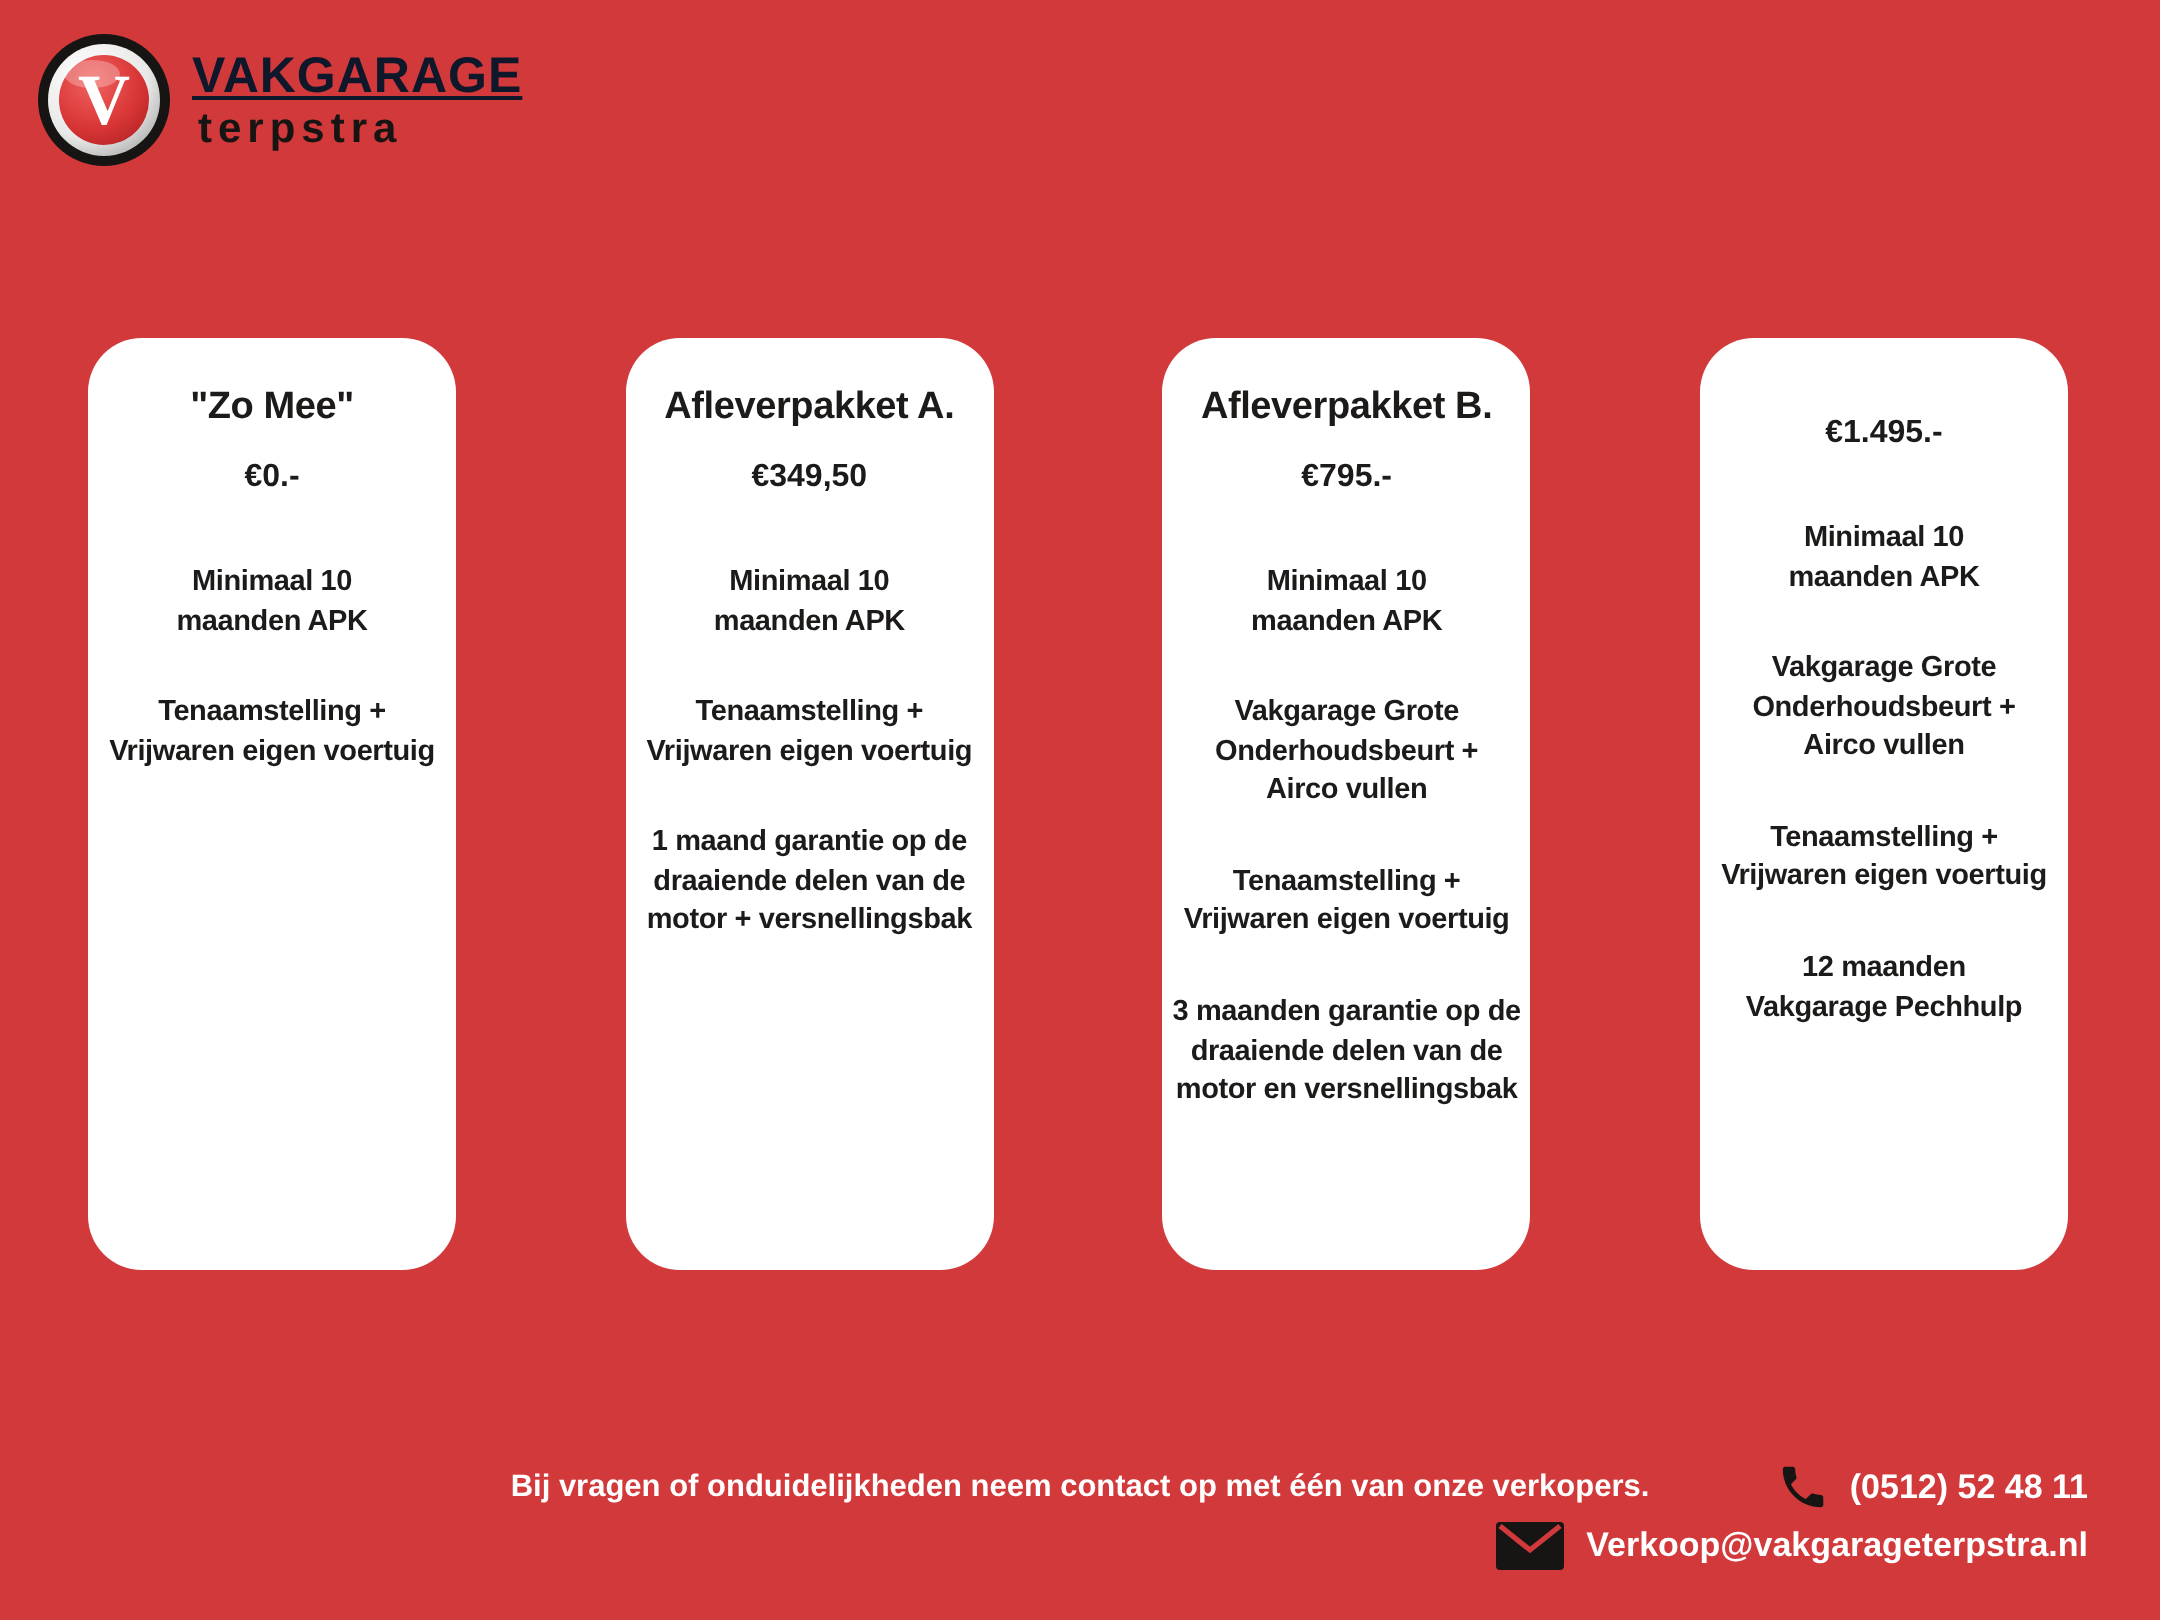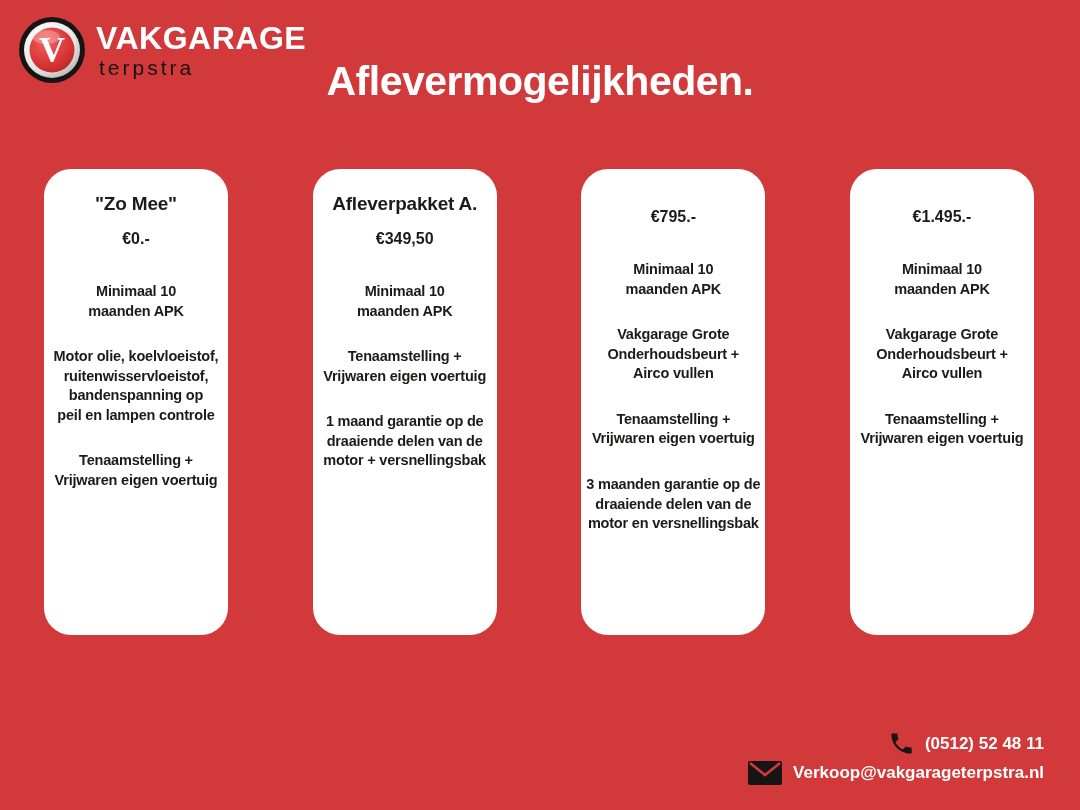"VAKGARAGE" .brand-name { color: #ffffff -> #0f172a; font-size: 32px -> 25px; text-decoration: none -> underline }
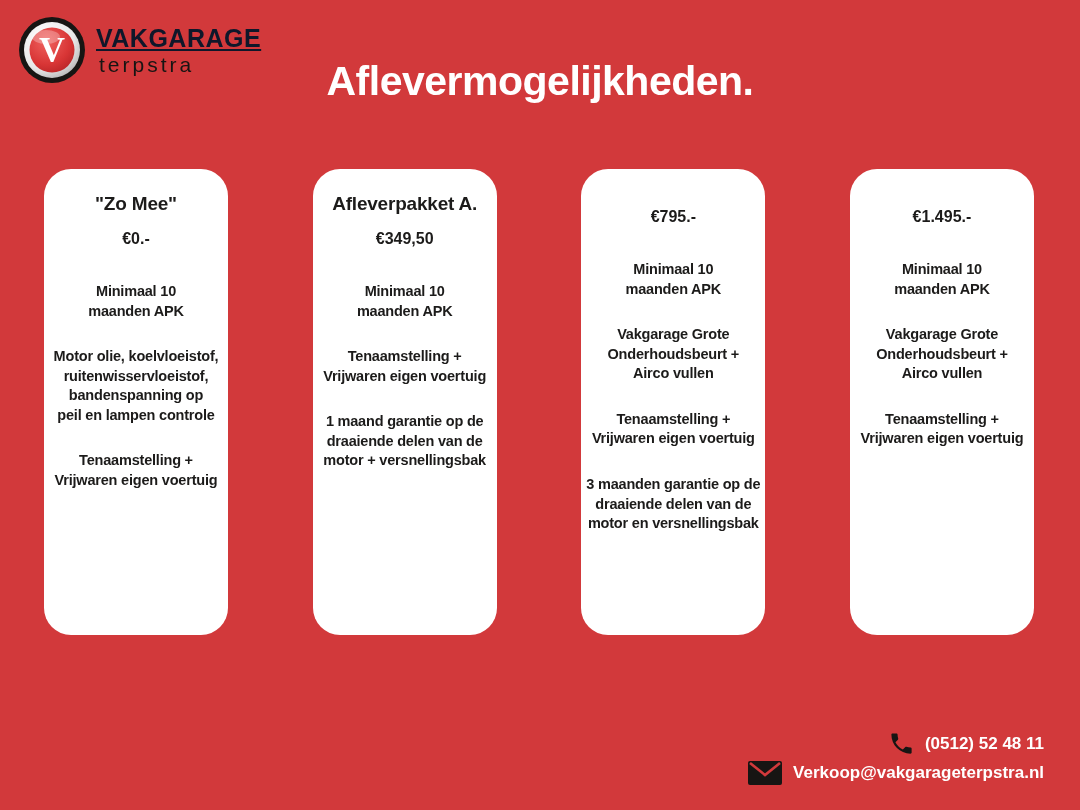"terpstra" .sub-brand-name { font-weight: 400 -> 700 }
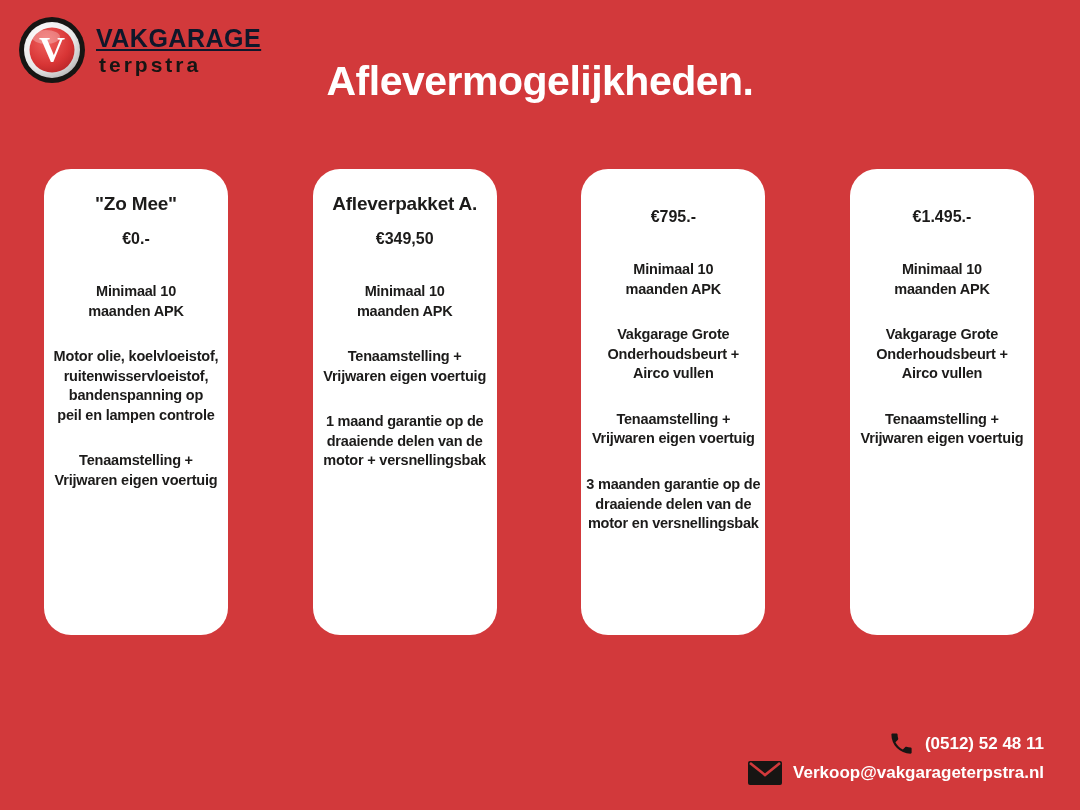"Aflevermogelijkheden." div.page-title { html: <div>Aflevermogelijkheden.</div> -> none }
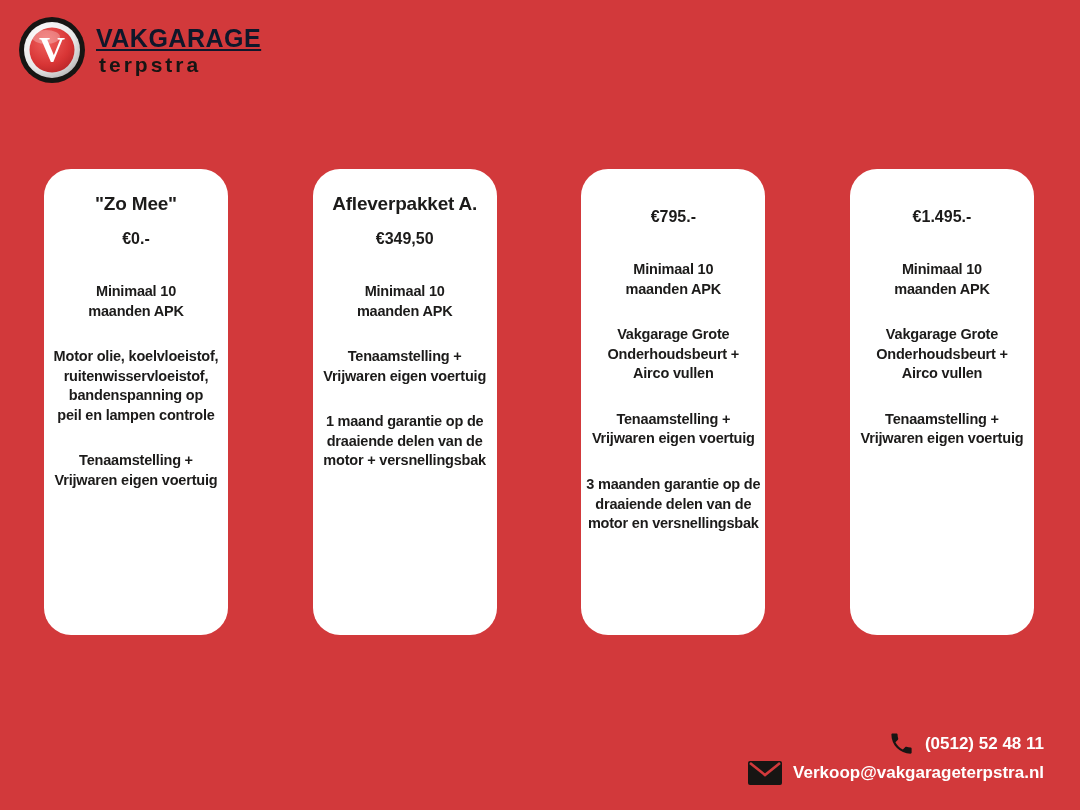"Afleverpakket B." div.card-title { html: none -> <div>Afleverpakket B.</div> }
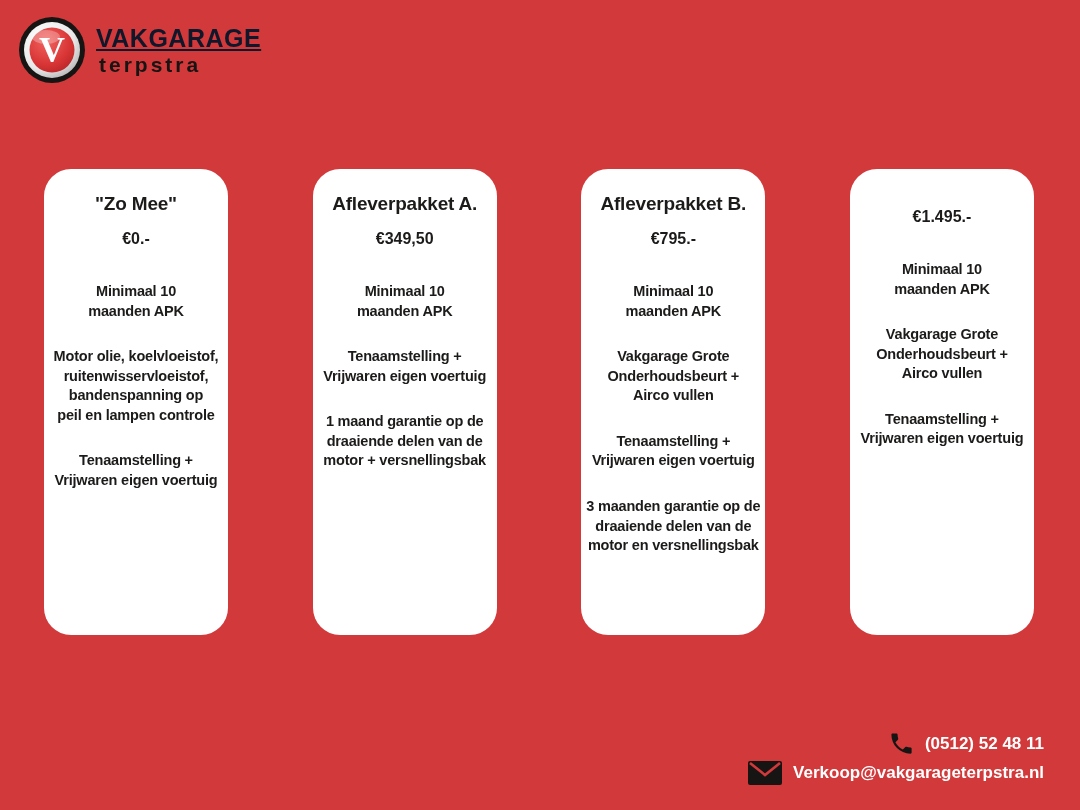"Motor olie, koelvloeistof," div.card-item { html: <div>Motor olie, koelvloeistof, ruitenwisservloeistof, bandenspanning op peil en lampen controle</div> -> none }
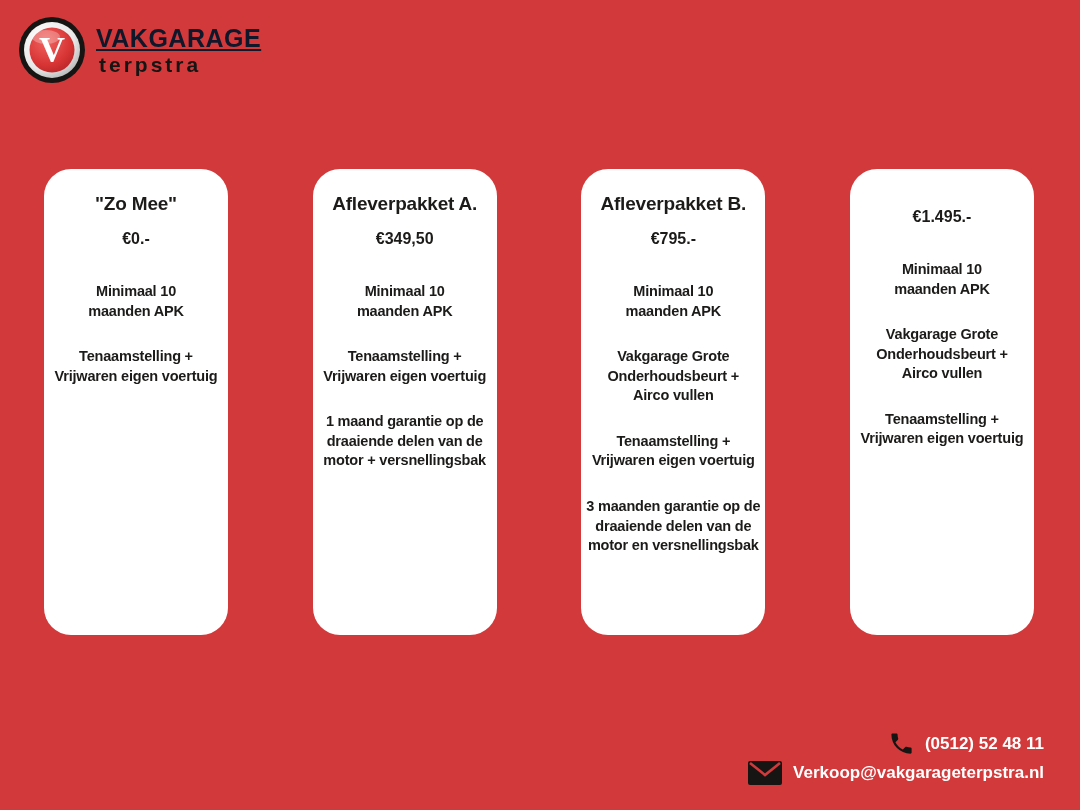"12 maanden" div.card-item { html: none -> <div>12 maanden Vakgarage Pechhulp</div> }
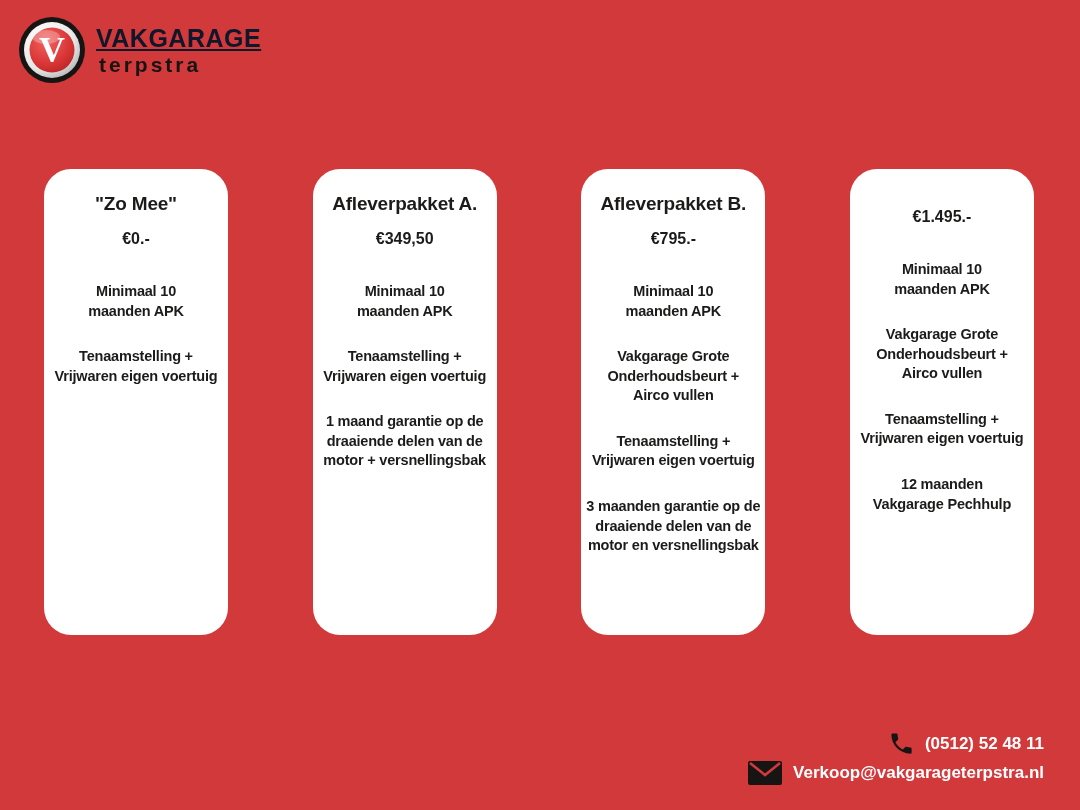"Bij vragen of onduidelijkheden neem" div.footer-note { html: none -> <div>Bij vragen of onduidelijkheden neem contact op met één van onze verkopers.</div> }
